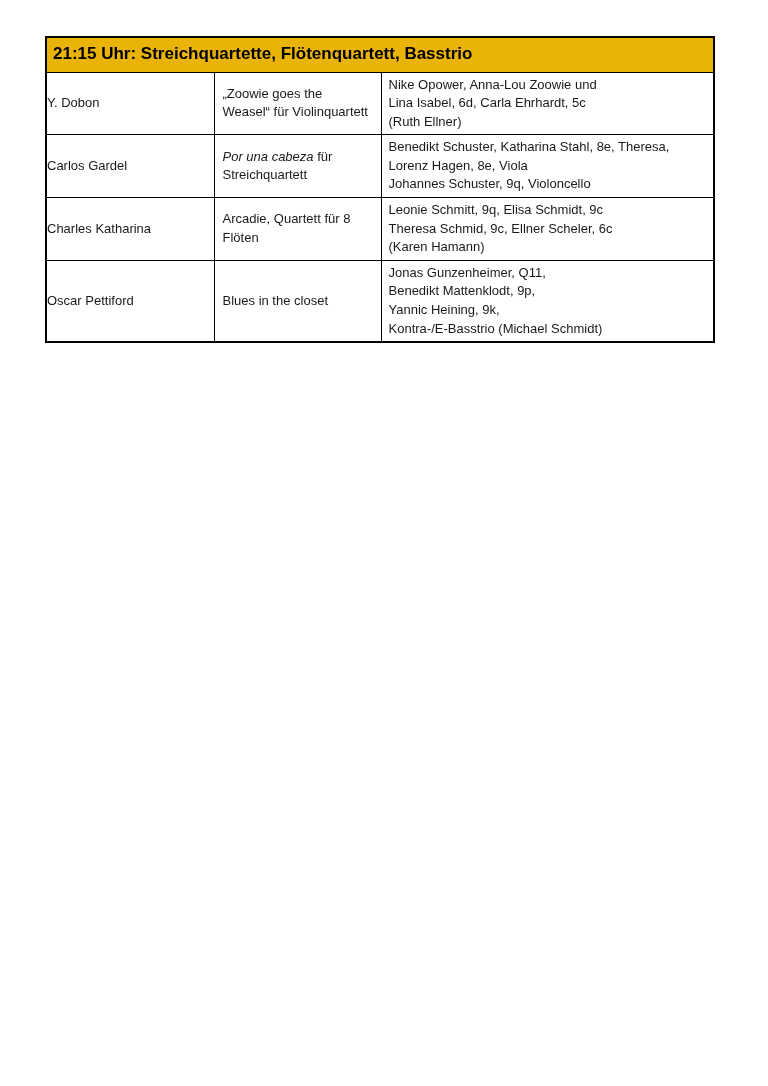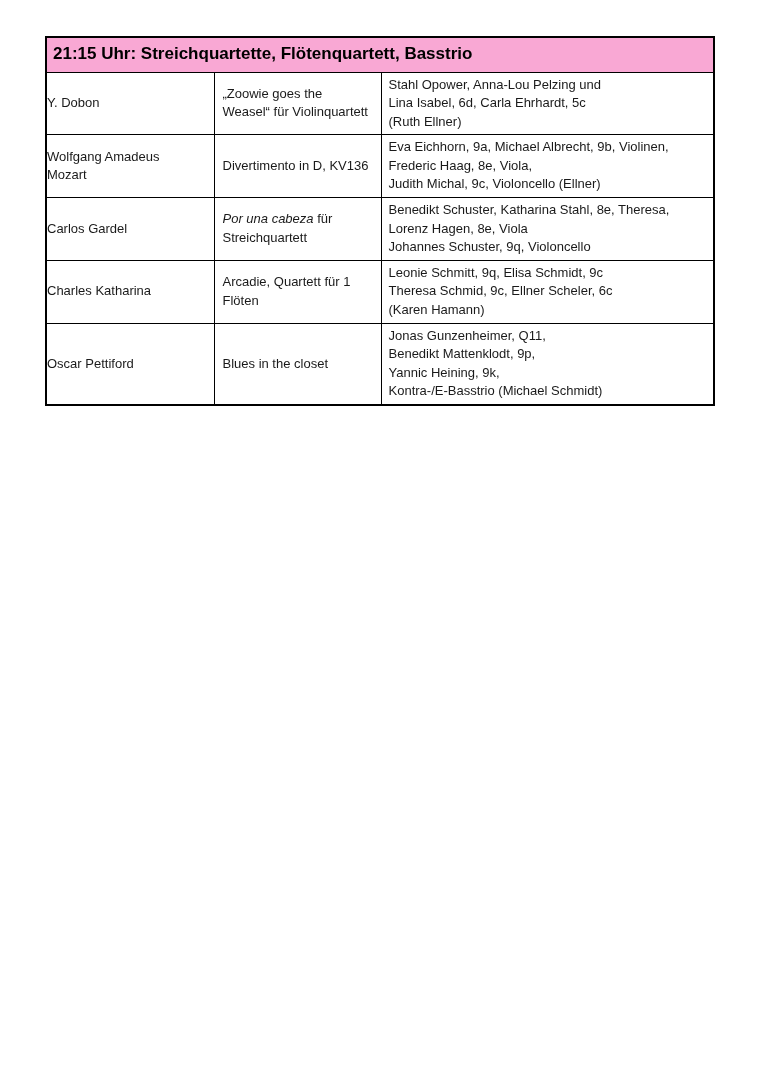"21:15 Uhr: Streichquartette," th.table-title { background: #f9a8d4 -> #eab308 }
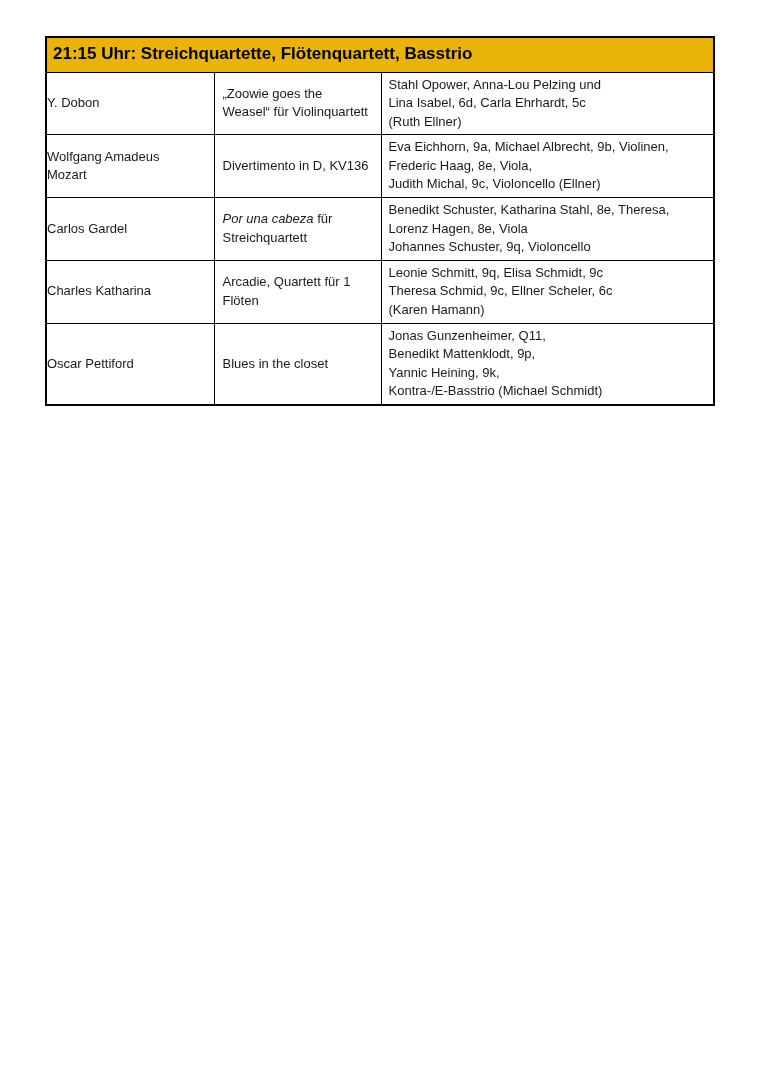"Stahl Opower, Anna-Lou Pelzing und" div { text: Stahl Opower, Anna-Lou Pelzing -> Nike Opower, Anna-Lou Zoowie }
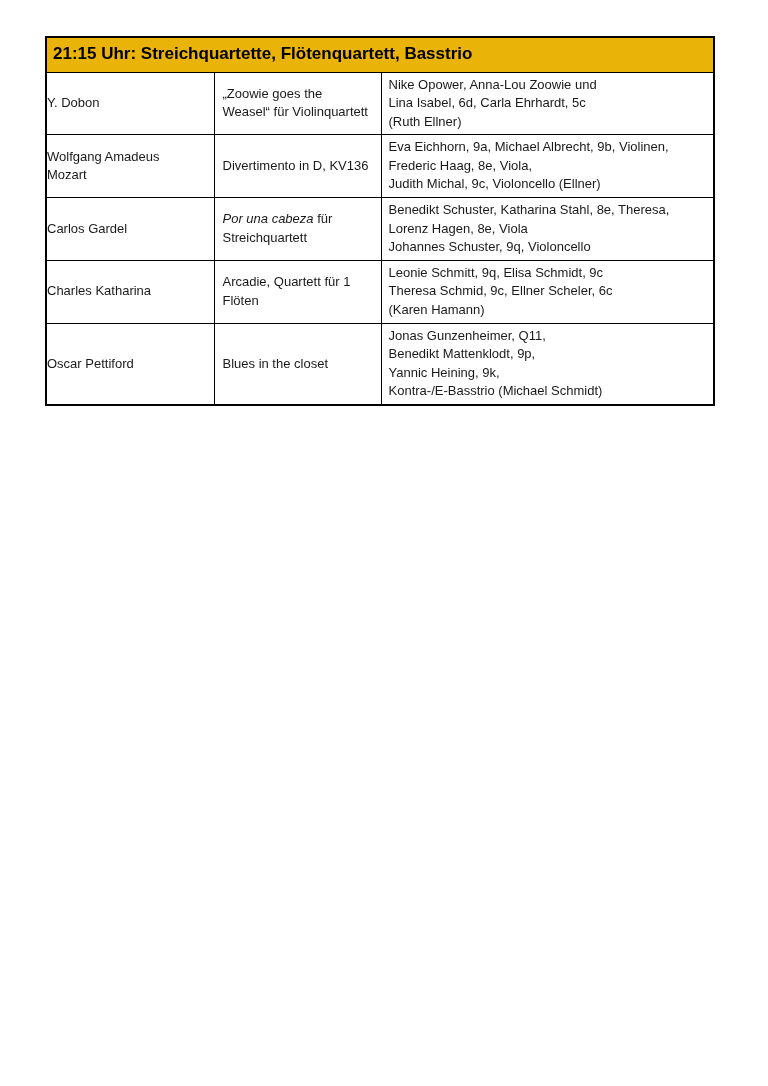"Wolfgang Amadeus Mozart" tr.row-1 { html: <tr> <td>Wolfgang Amadeus Mozart</td> <td>Divertimento in D, KV136</td> <td> <div>Eva Eichhorn, 9a, Michael Albrecht, 9b, Violinen,</div> <div>Frederic Haag, 8e, Viola,</div> <div>Judith Michal, 9c, Violoncello (Ellner)</div> </td> </tr> -> none }
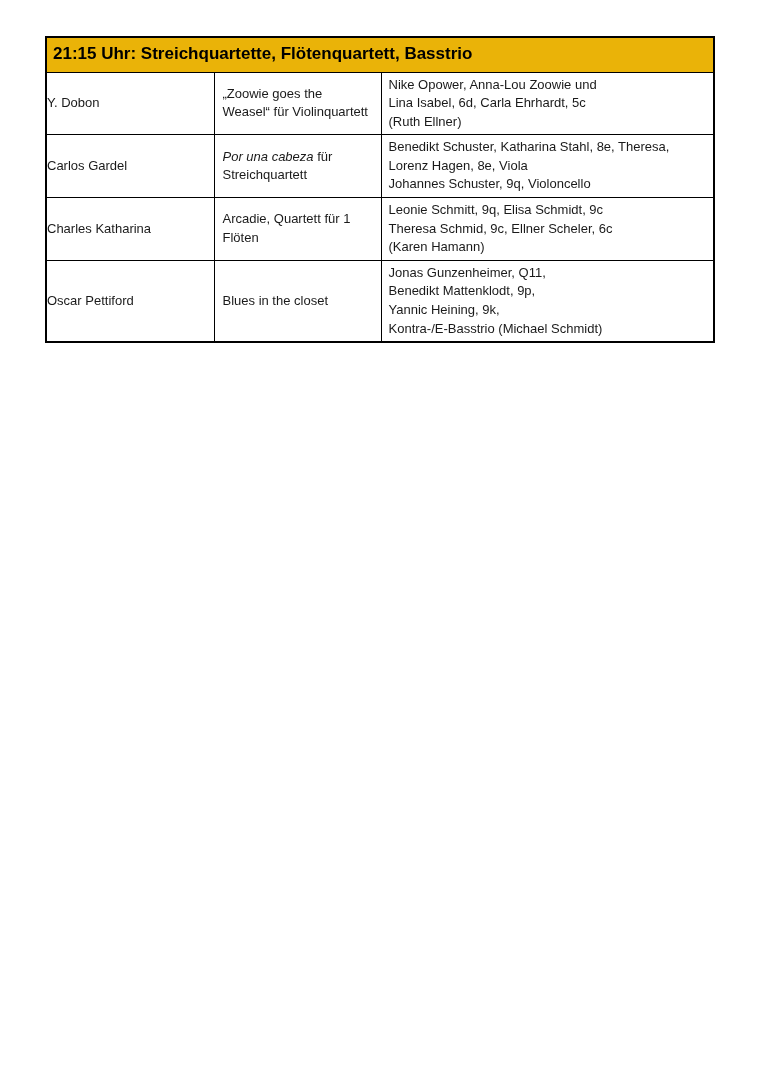"Arcadie, Quartett für 1 Flöten" td.piece-cell { text: 1 -> 8 }
